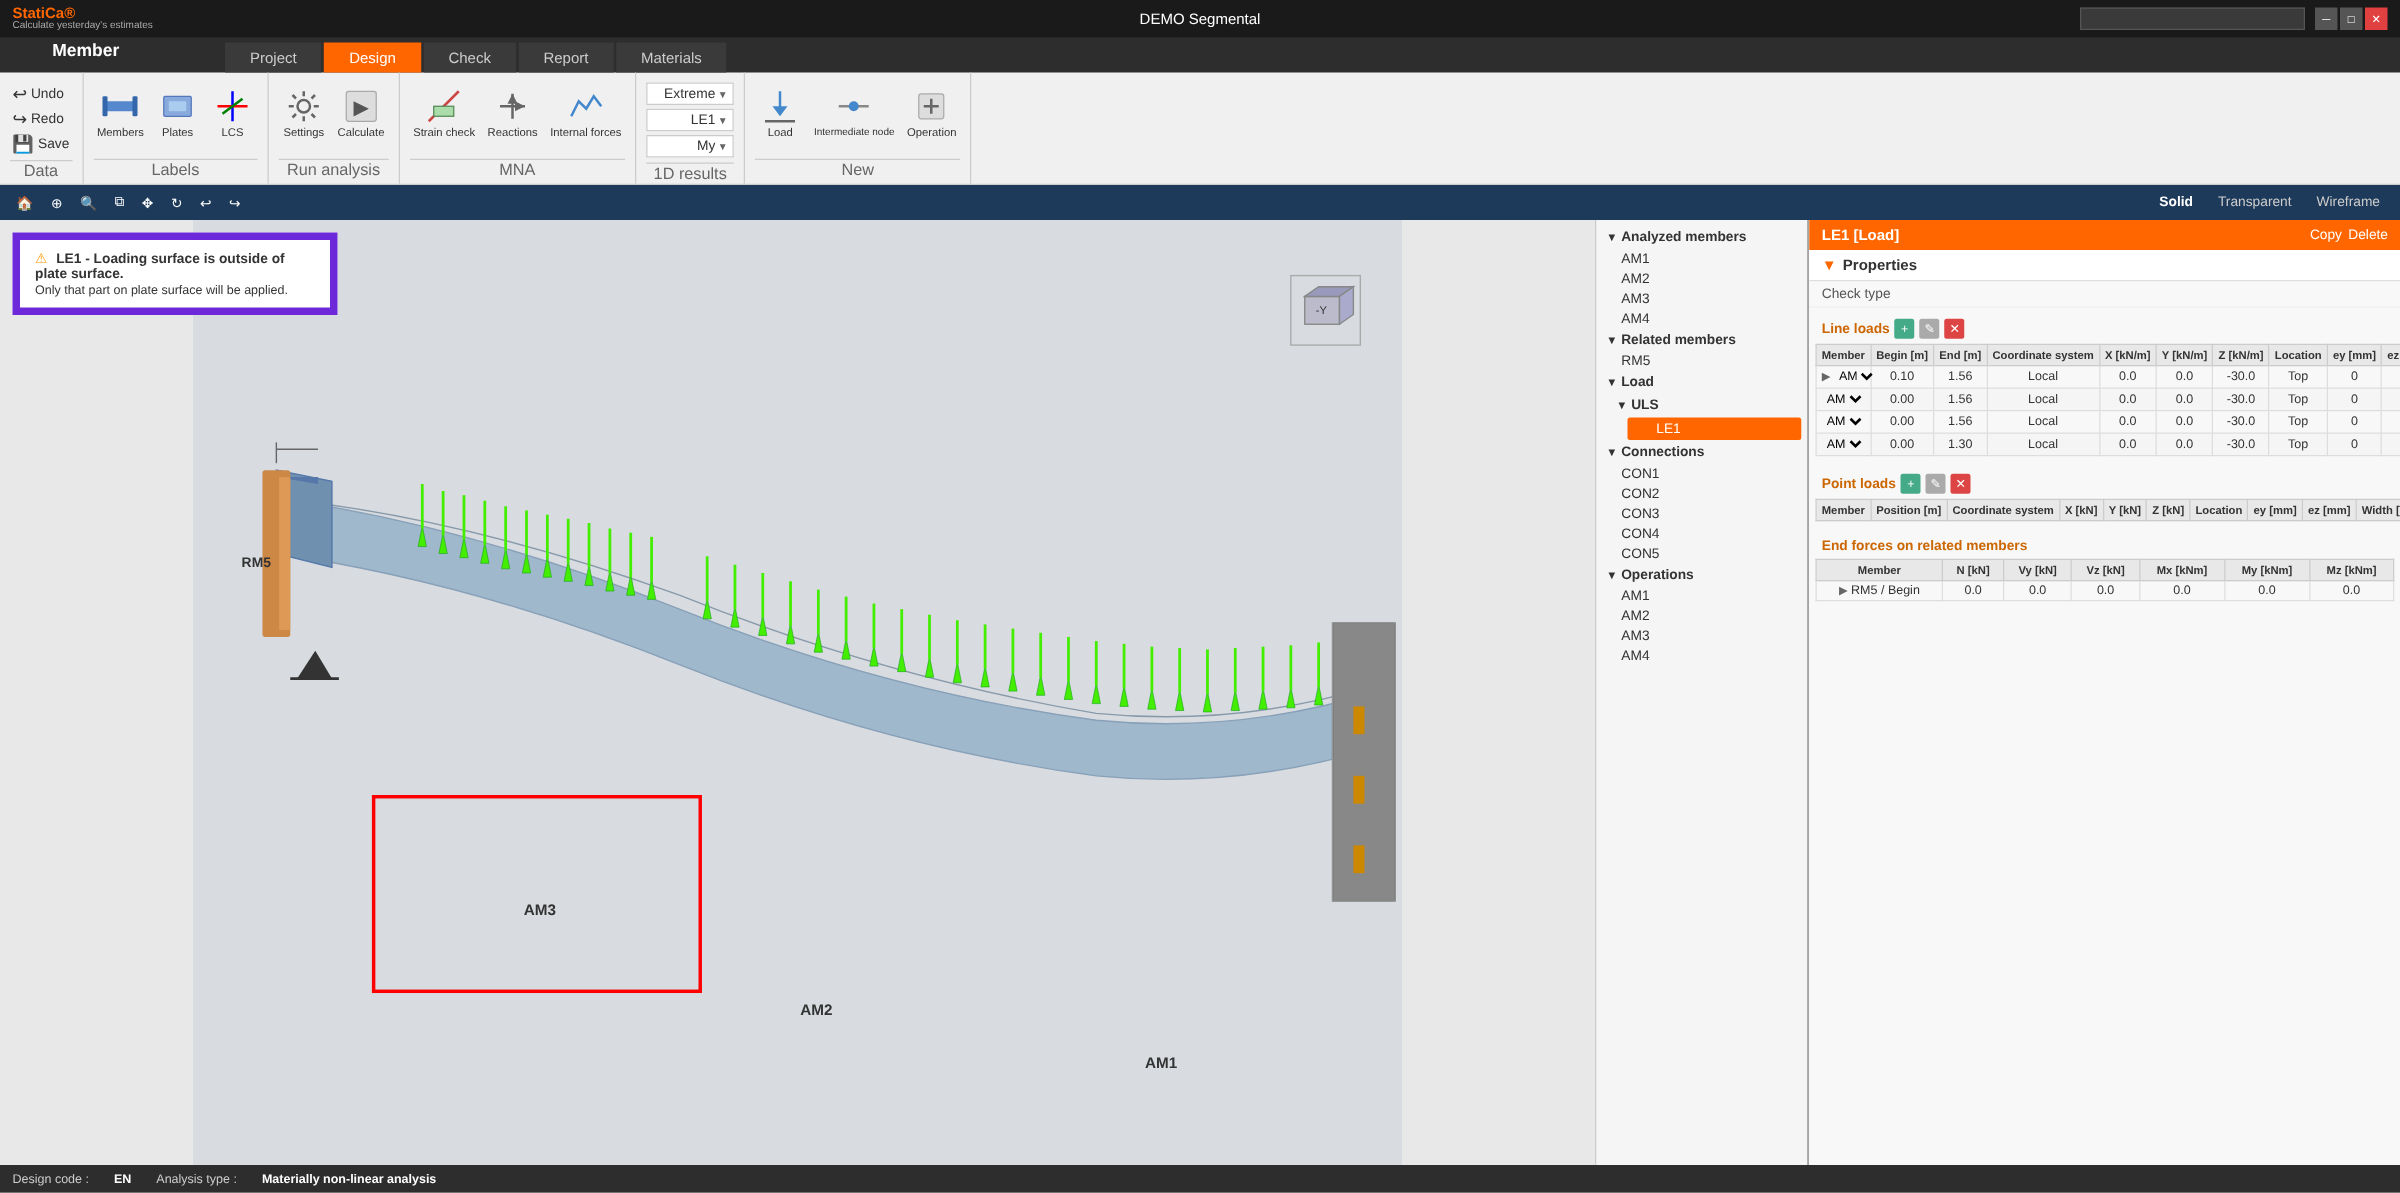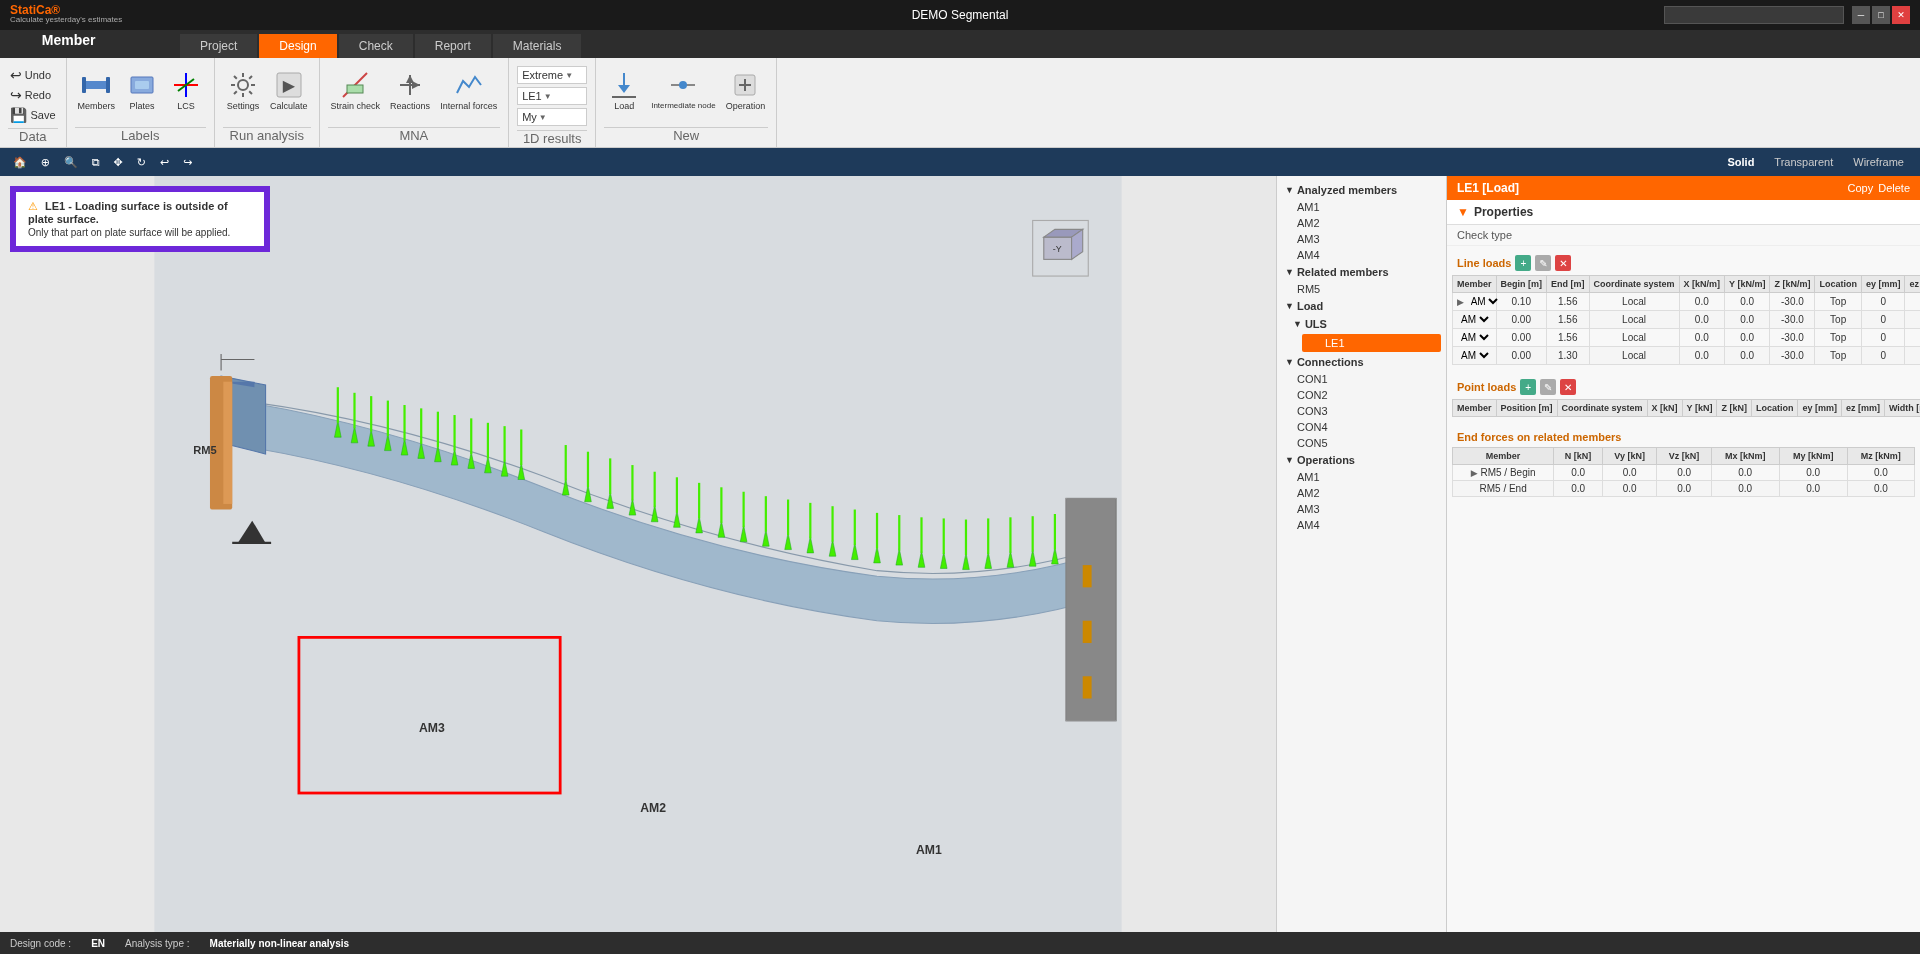"Extreme" .ribbon-dropdown { justify-content: none -> flex-end }
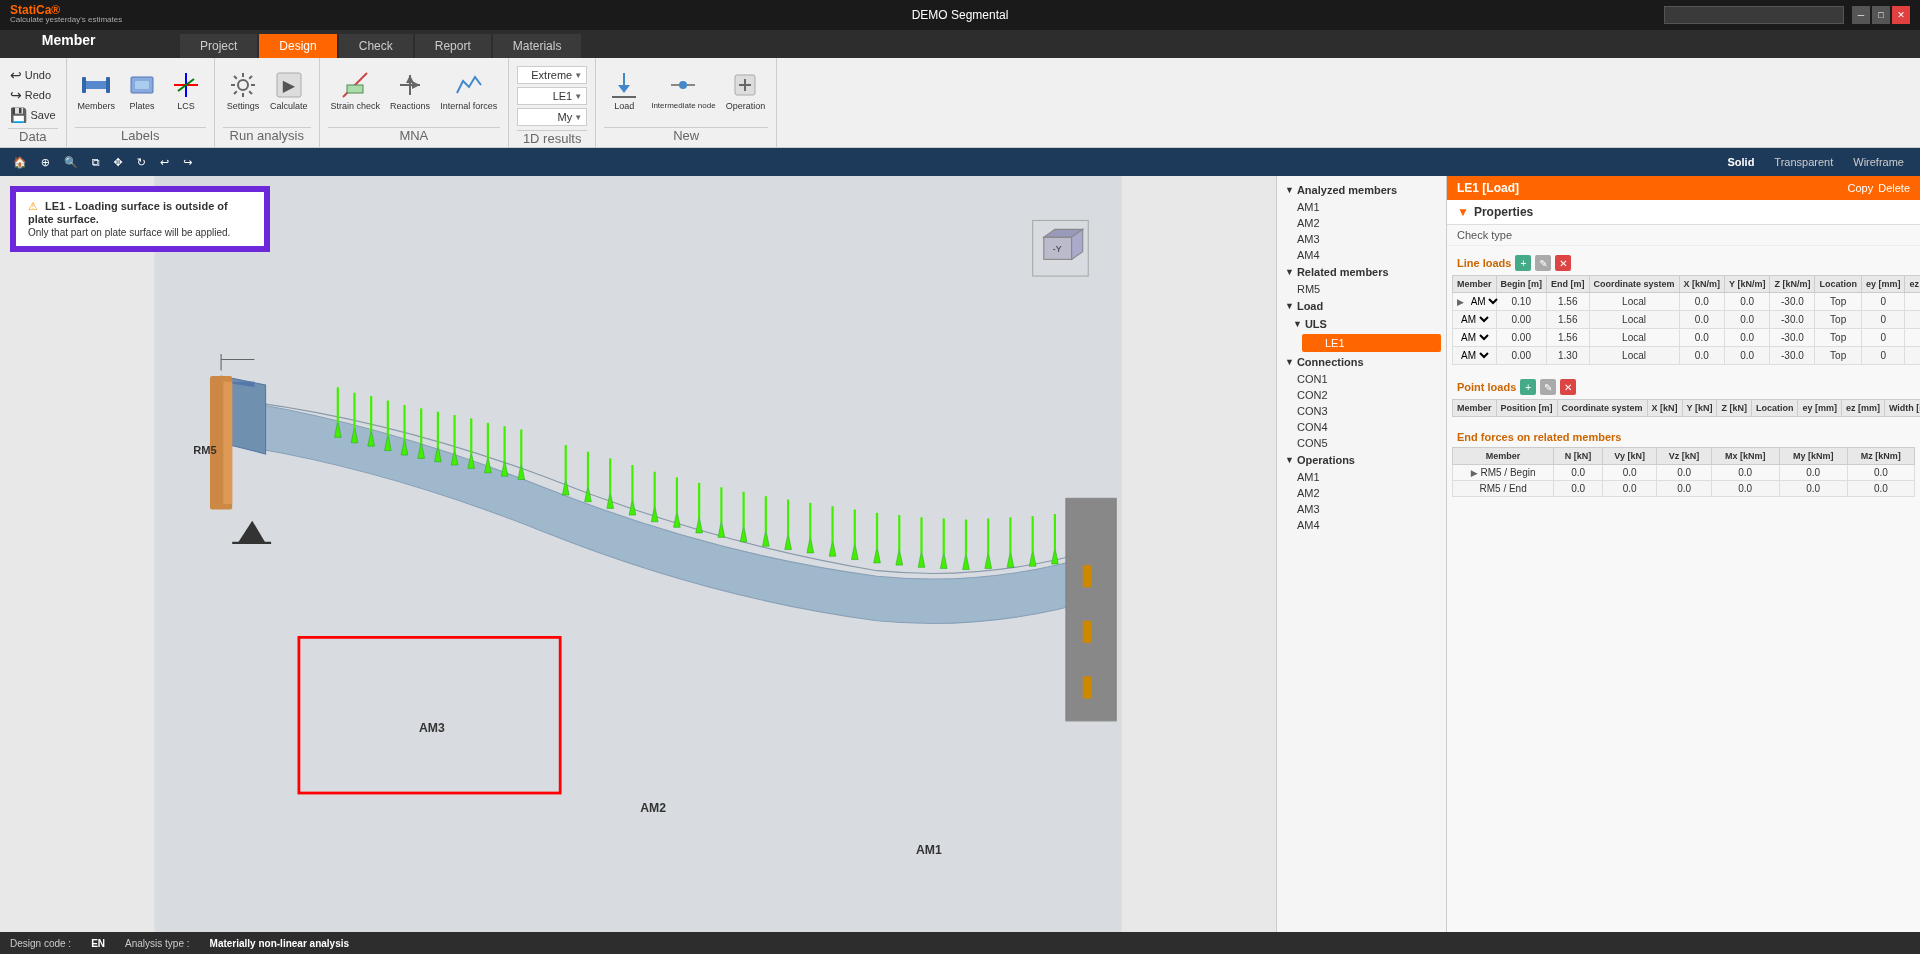"RM5 / End" tr { html: <tr> <td><span>RM5 / End</span></td> <td>0.0</td> <td>0.0</td> <td>0.0</td> <td>0.0</td> <td>0.0</td> <td>0.0</td> </tr> -> none }
